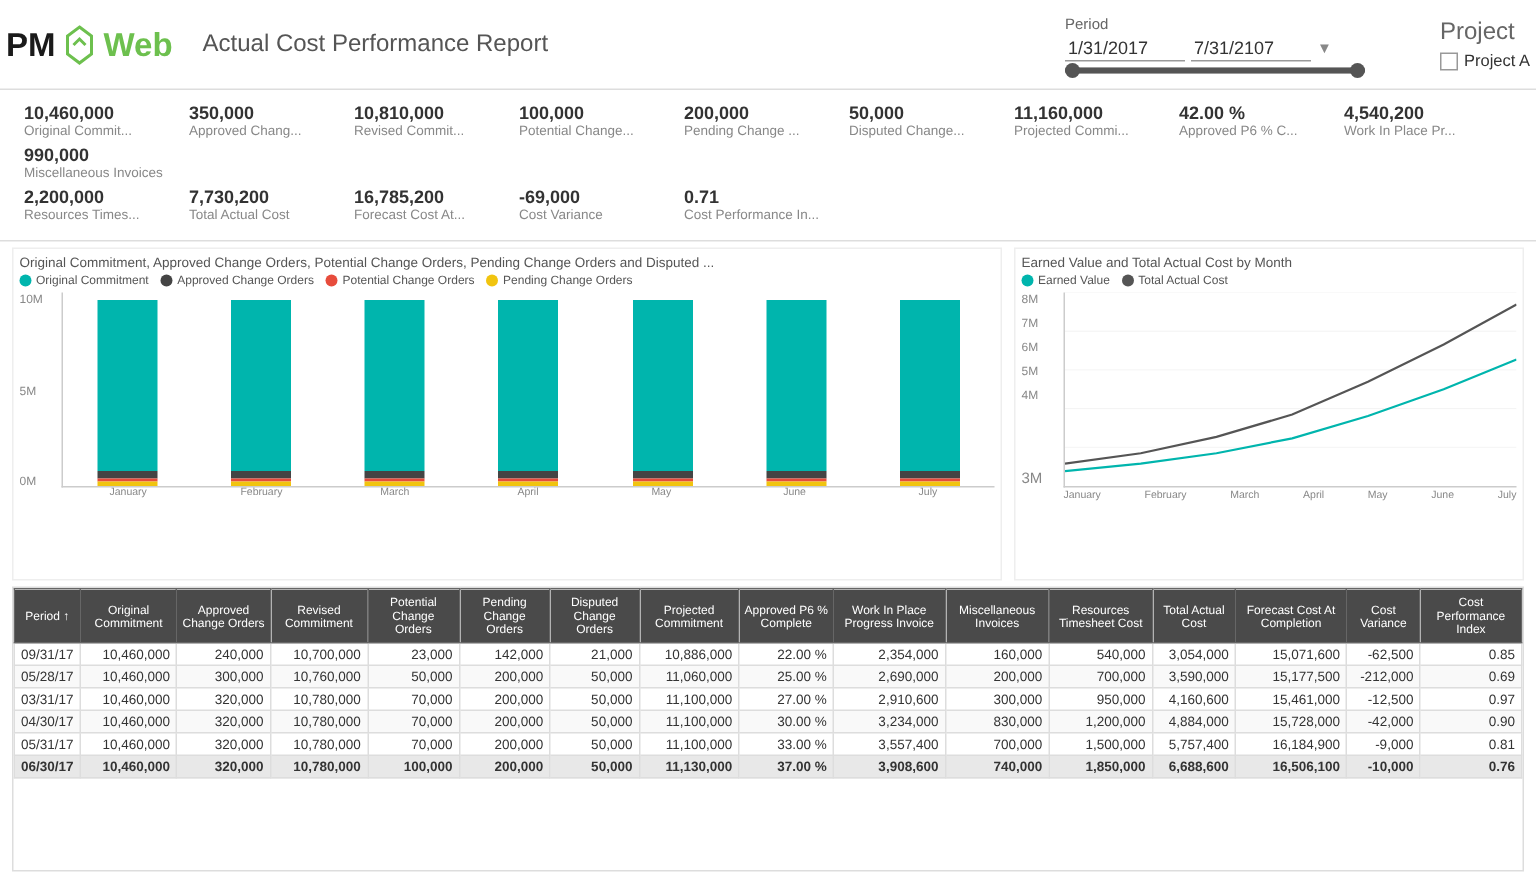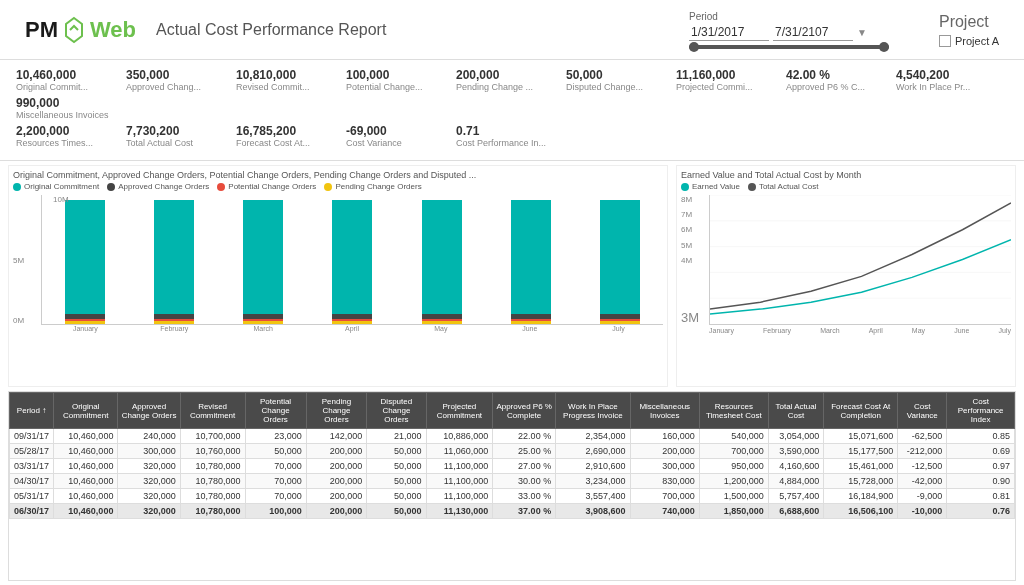"PM" .header { padding: 8px 25px -> 8px 4px }
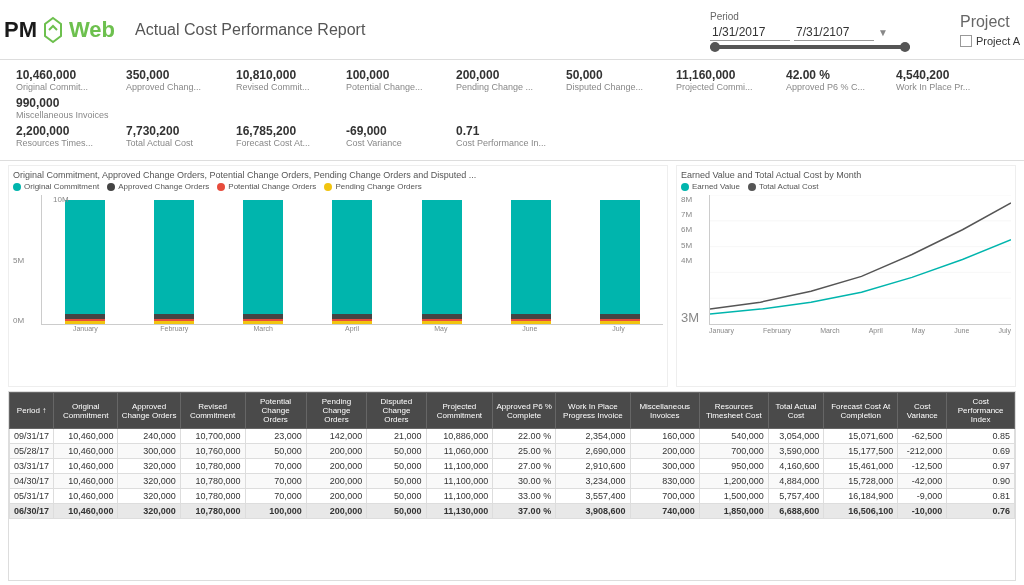"10M" span { margin-left: 40px -> none }
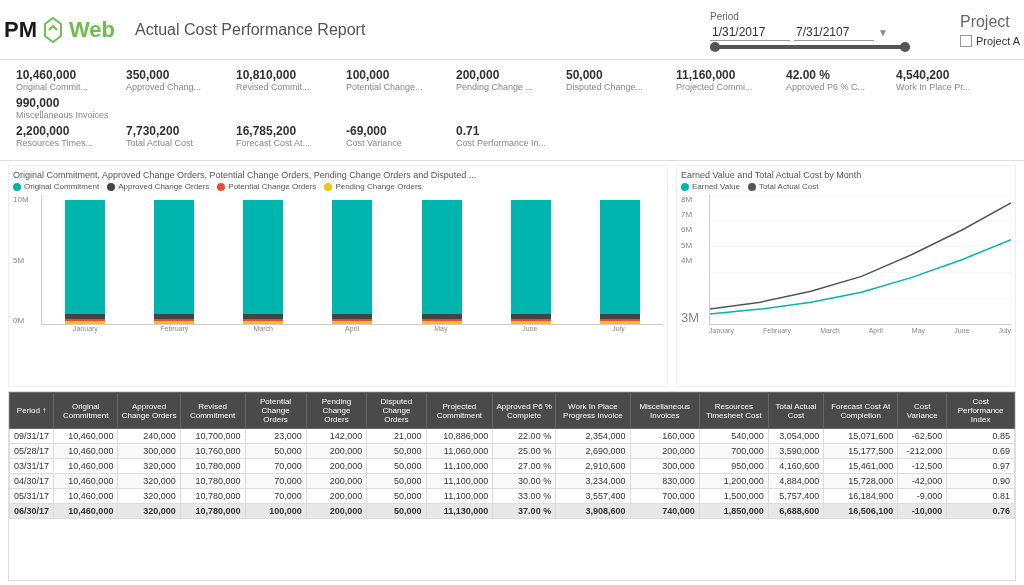"3M" span { font-size: 13px -> 10px }
